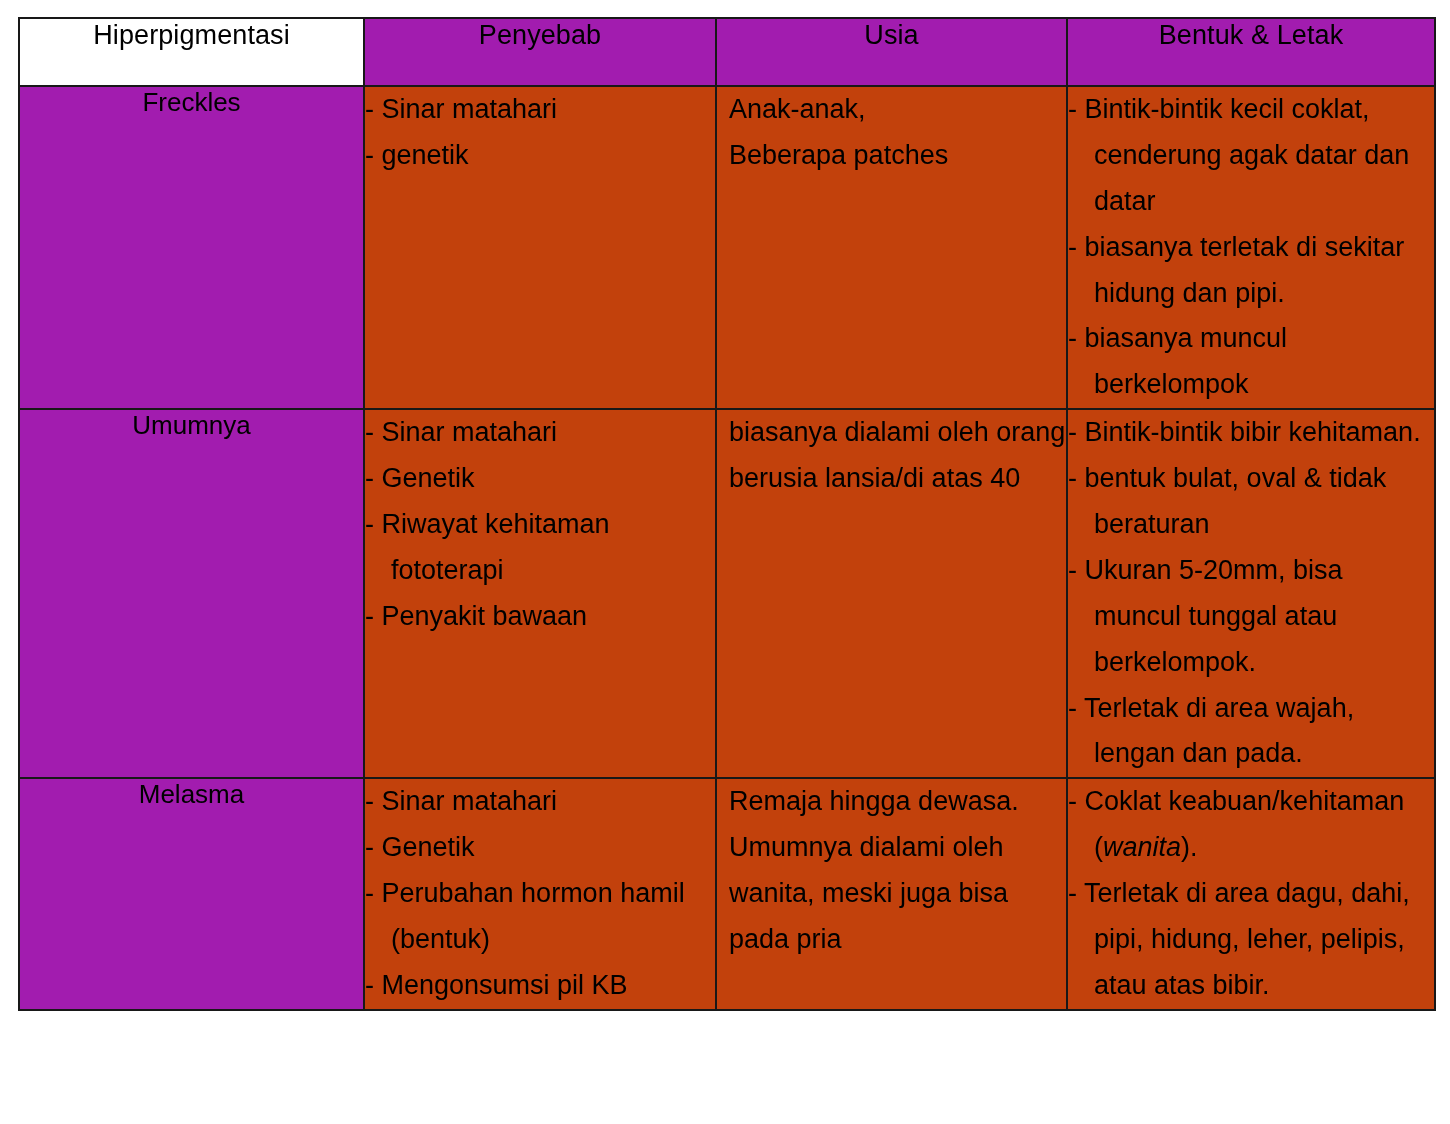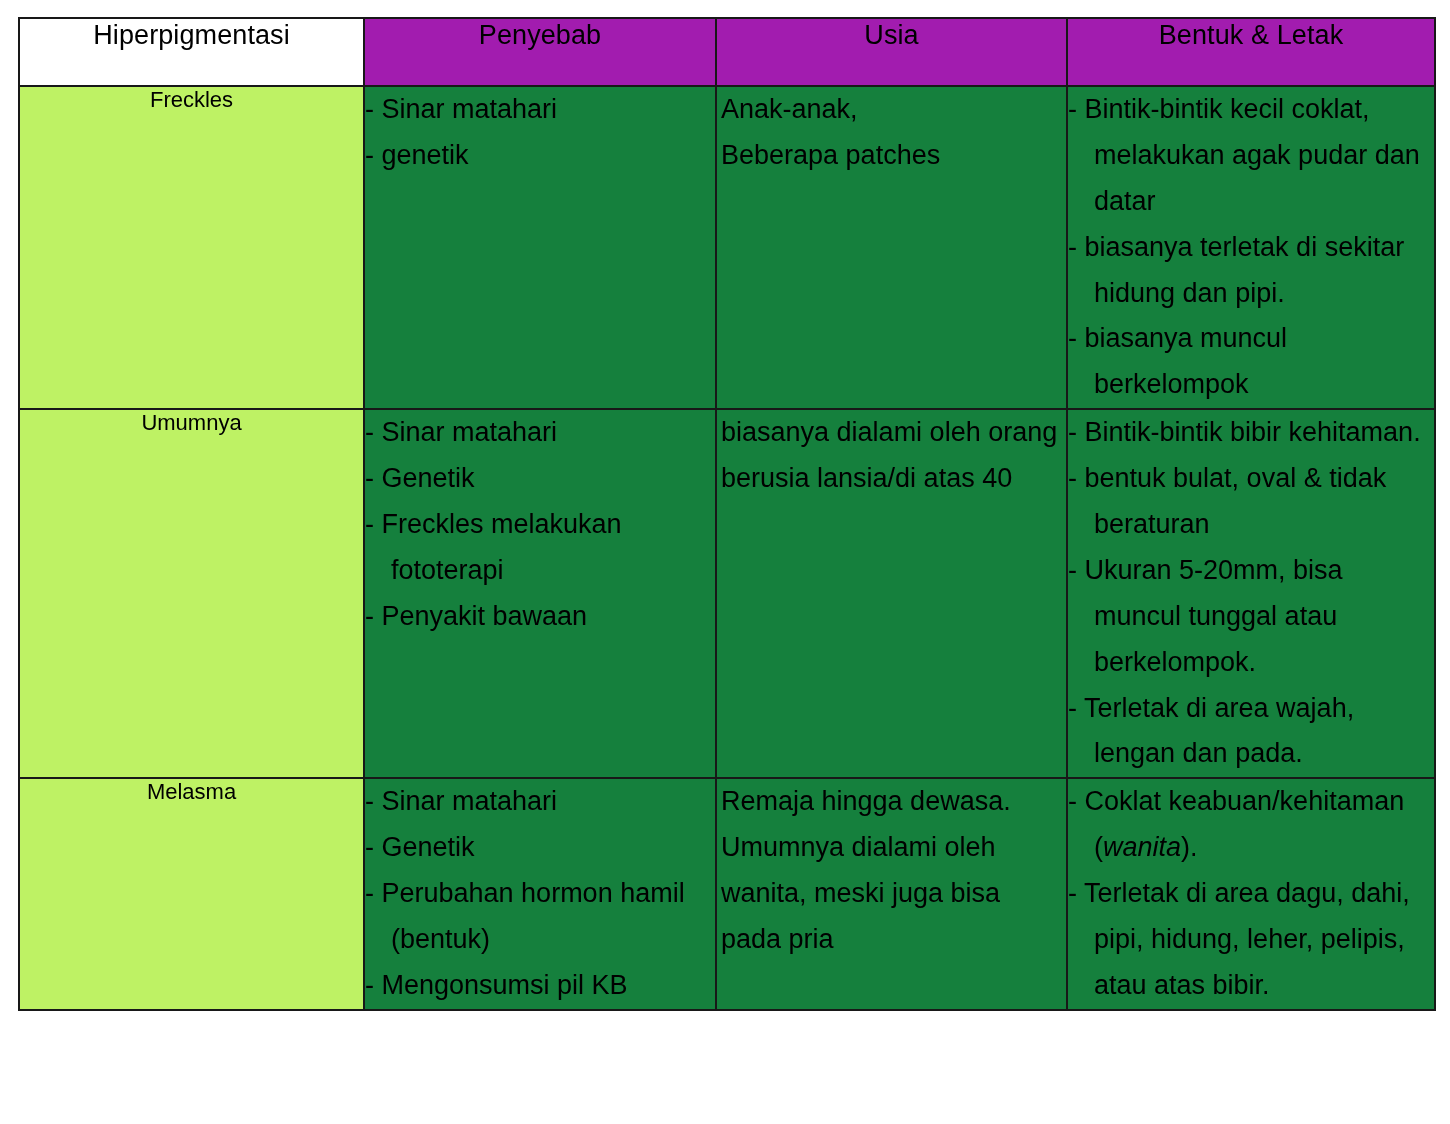"Freckles" .label-cell { background: #bef264 -> #a21caf; font-size: 22px -> 26px }
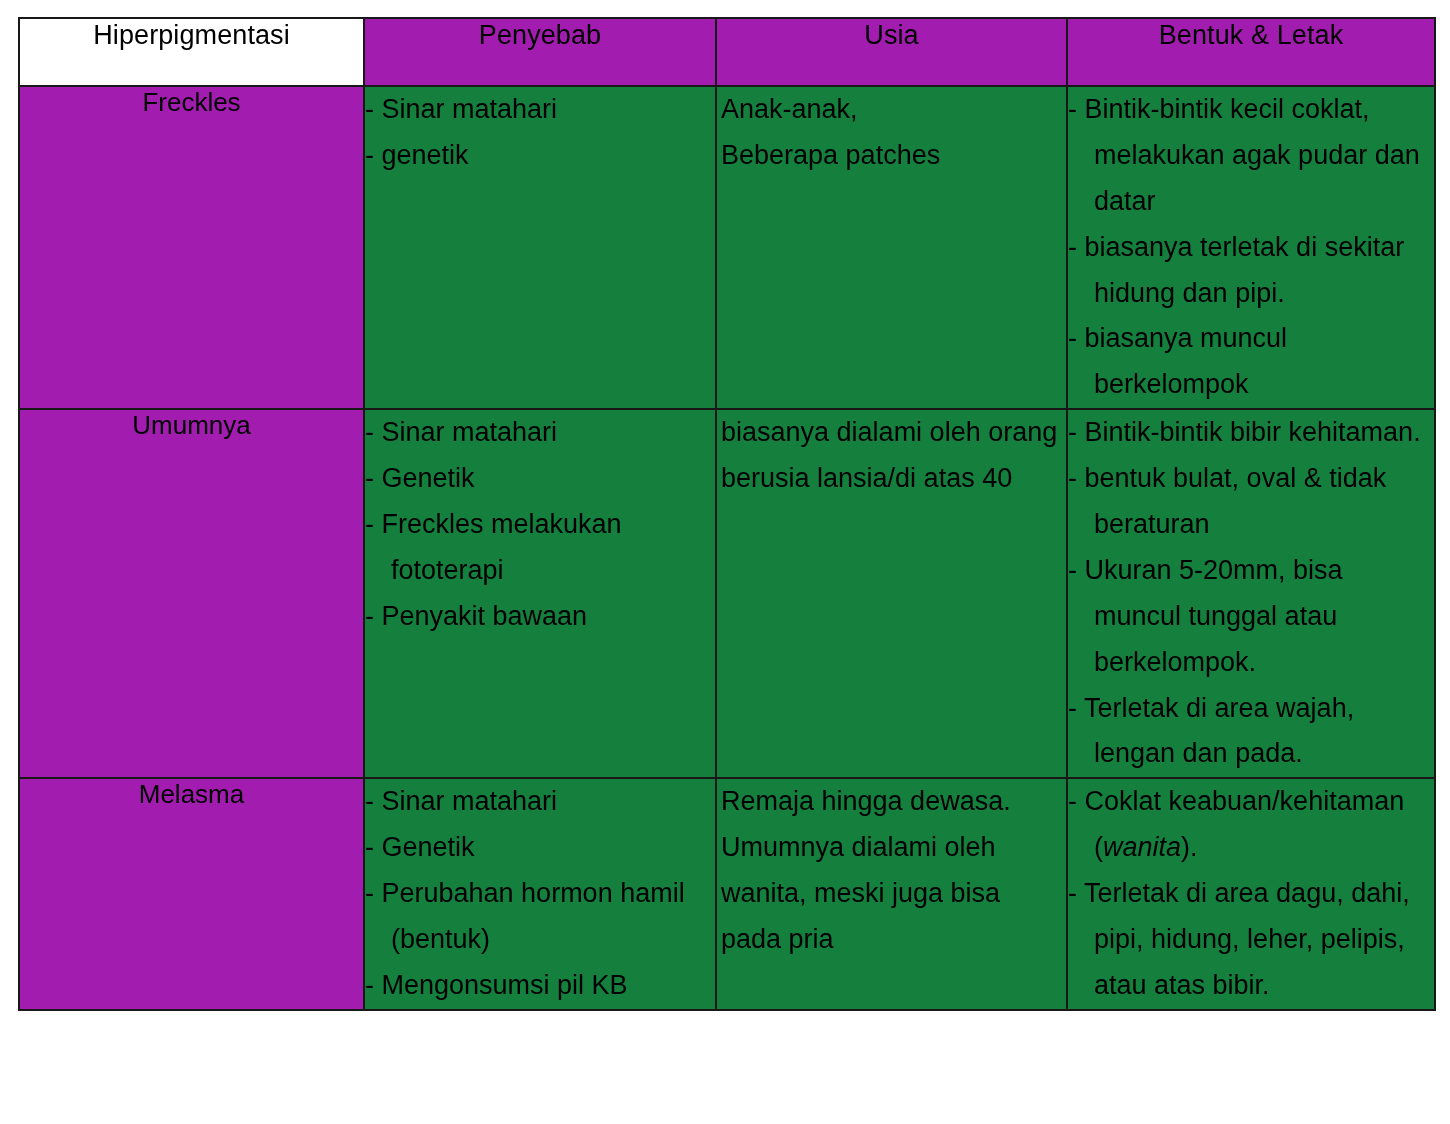"- Sinar matahari" .content-cell { background: #15803d -> #c2410c }
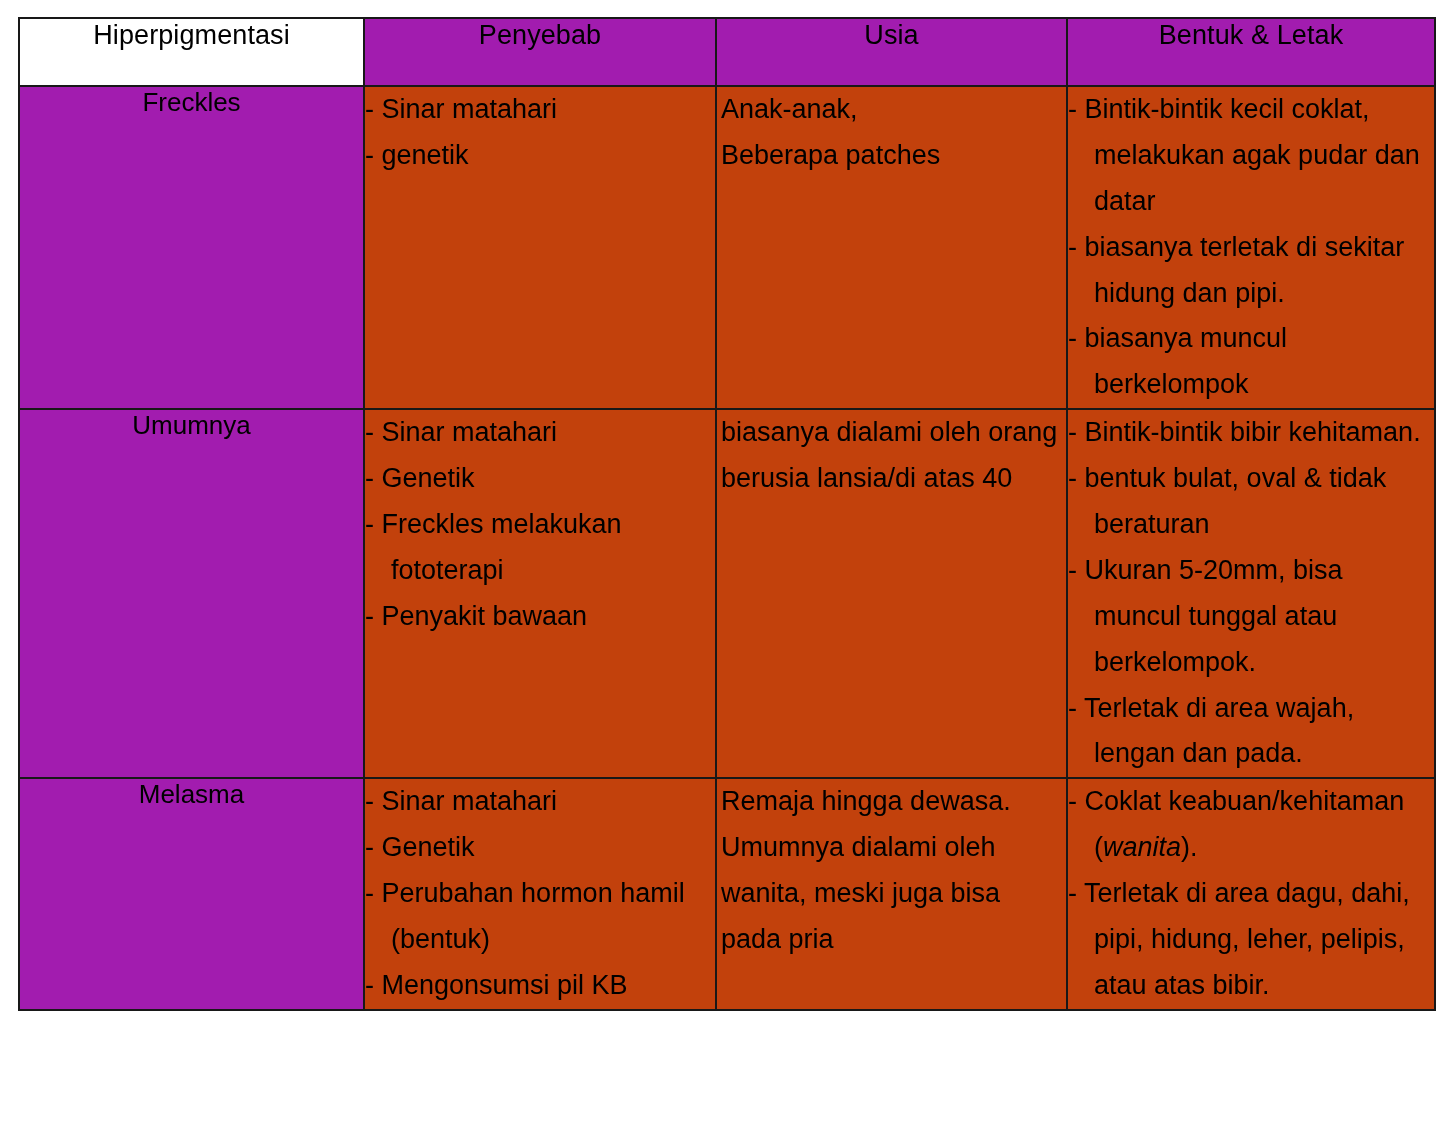"Anak-anak," .line.plain { padding-left: 4px -> 12px }
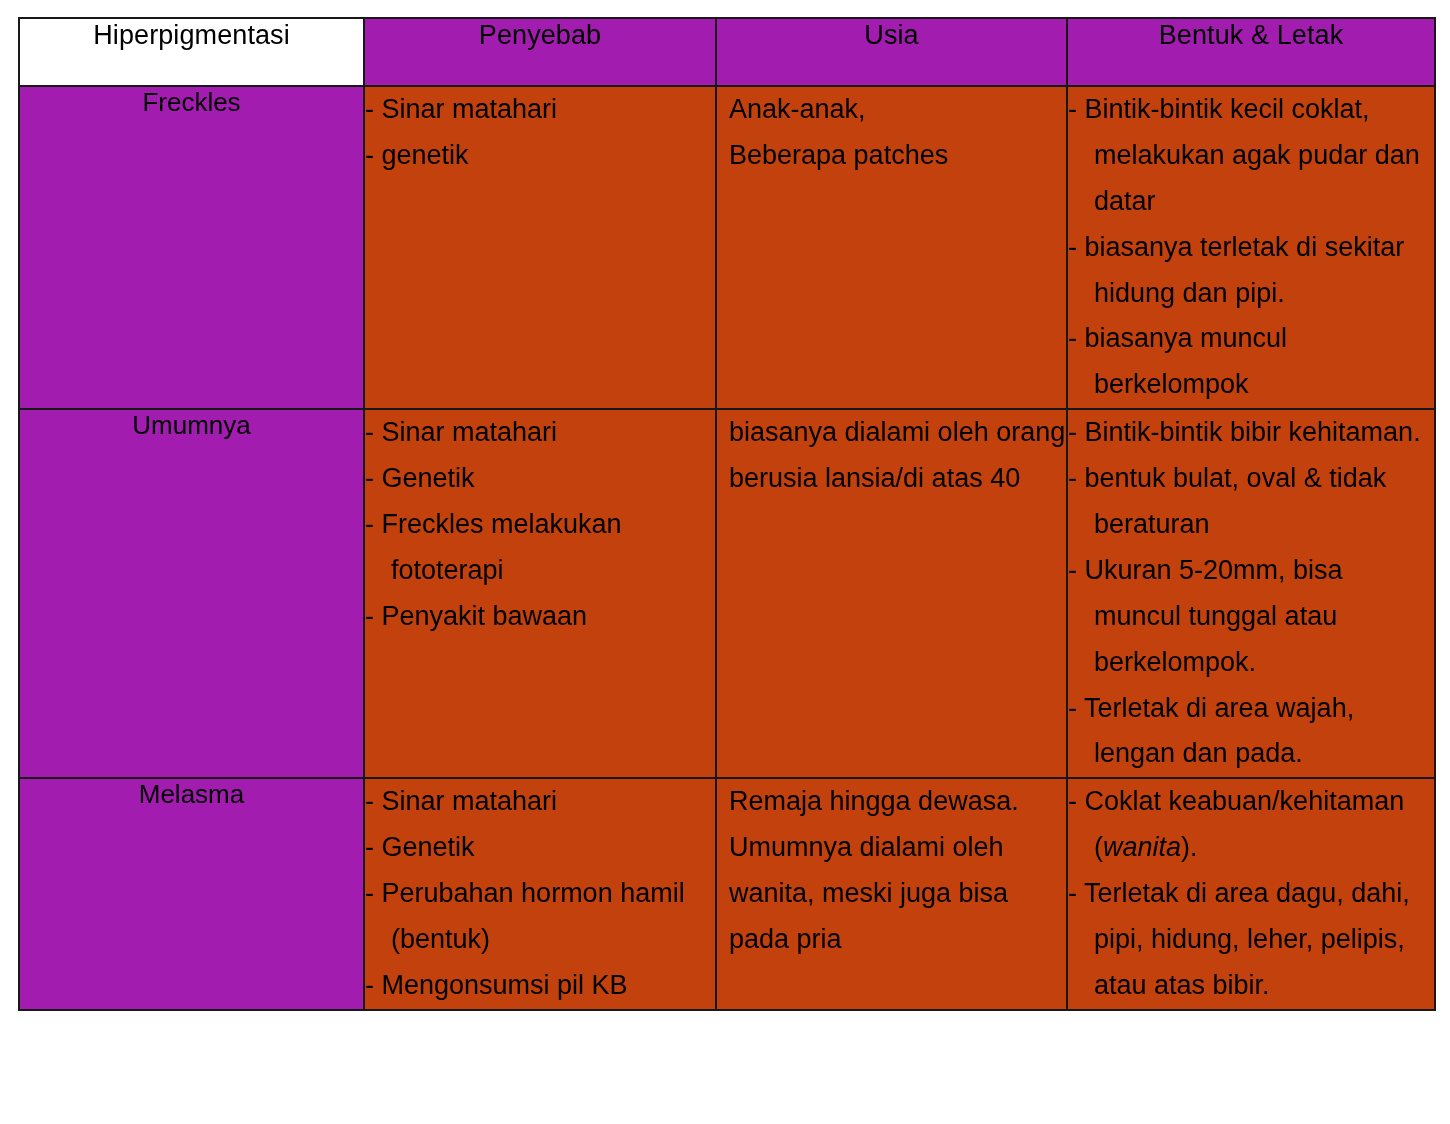"- Bintik-bintik kecil coklat, melakukan" div.line { text: melakukan agak pudar -> cenderung agak datar }
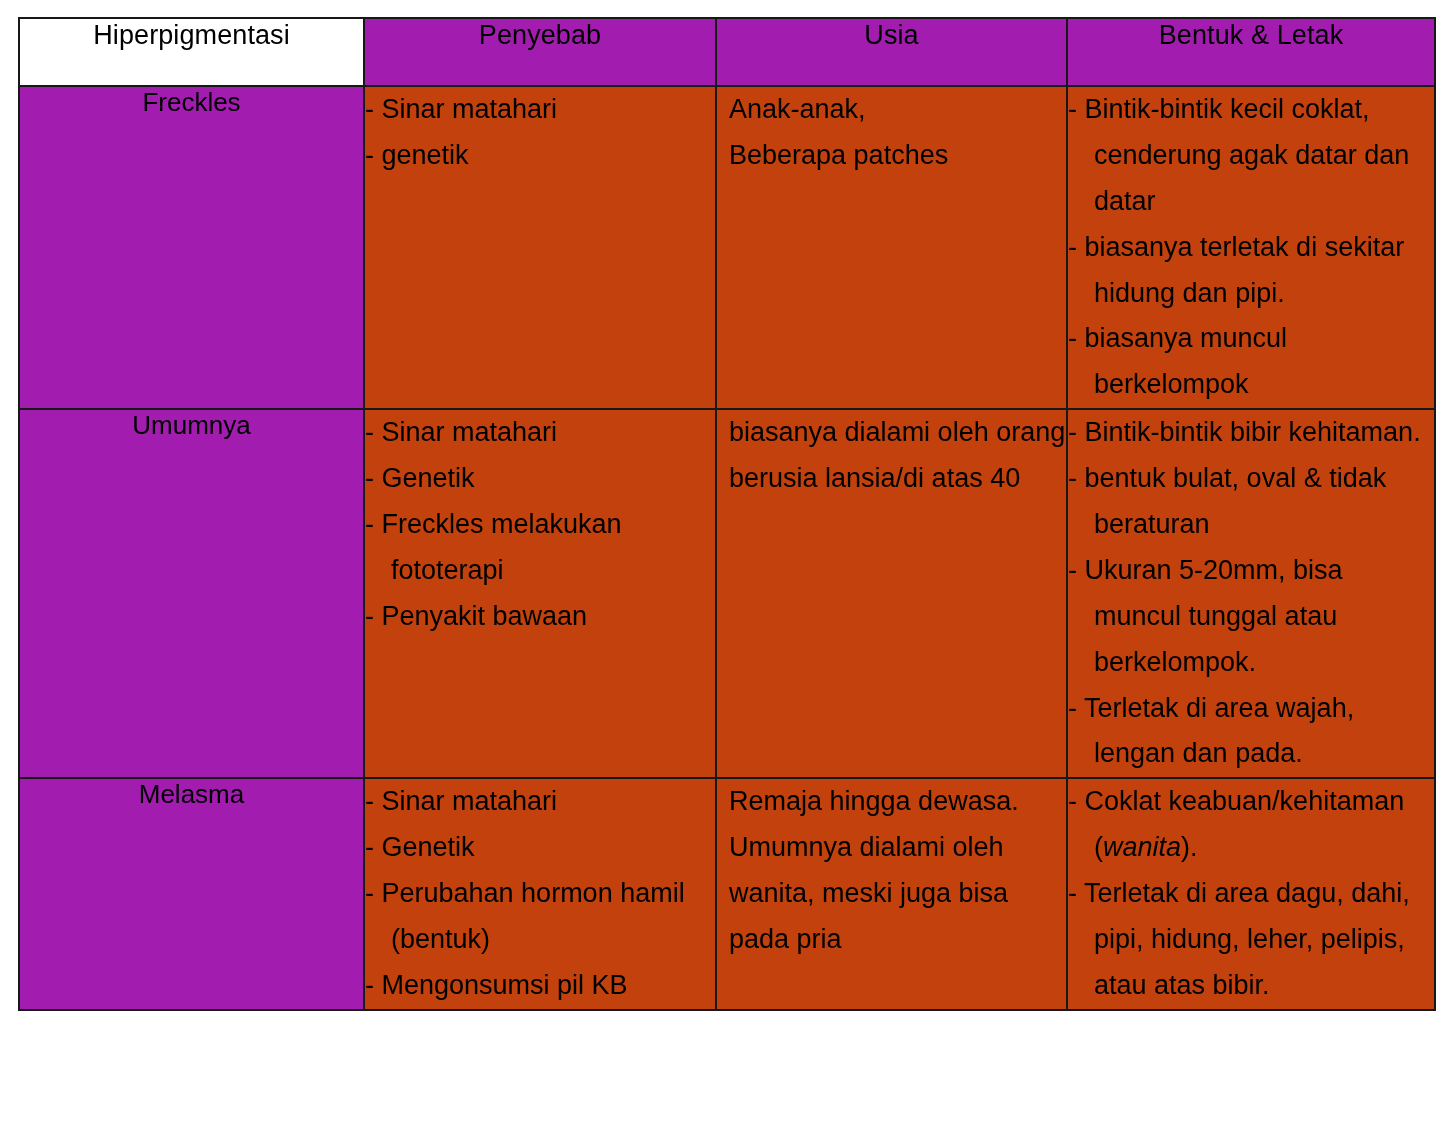"- Freckles melakukan fototerapi" div.line { text: Freckles melakukan -> Riwayat kehitaman }
